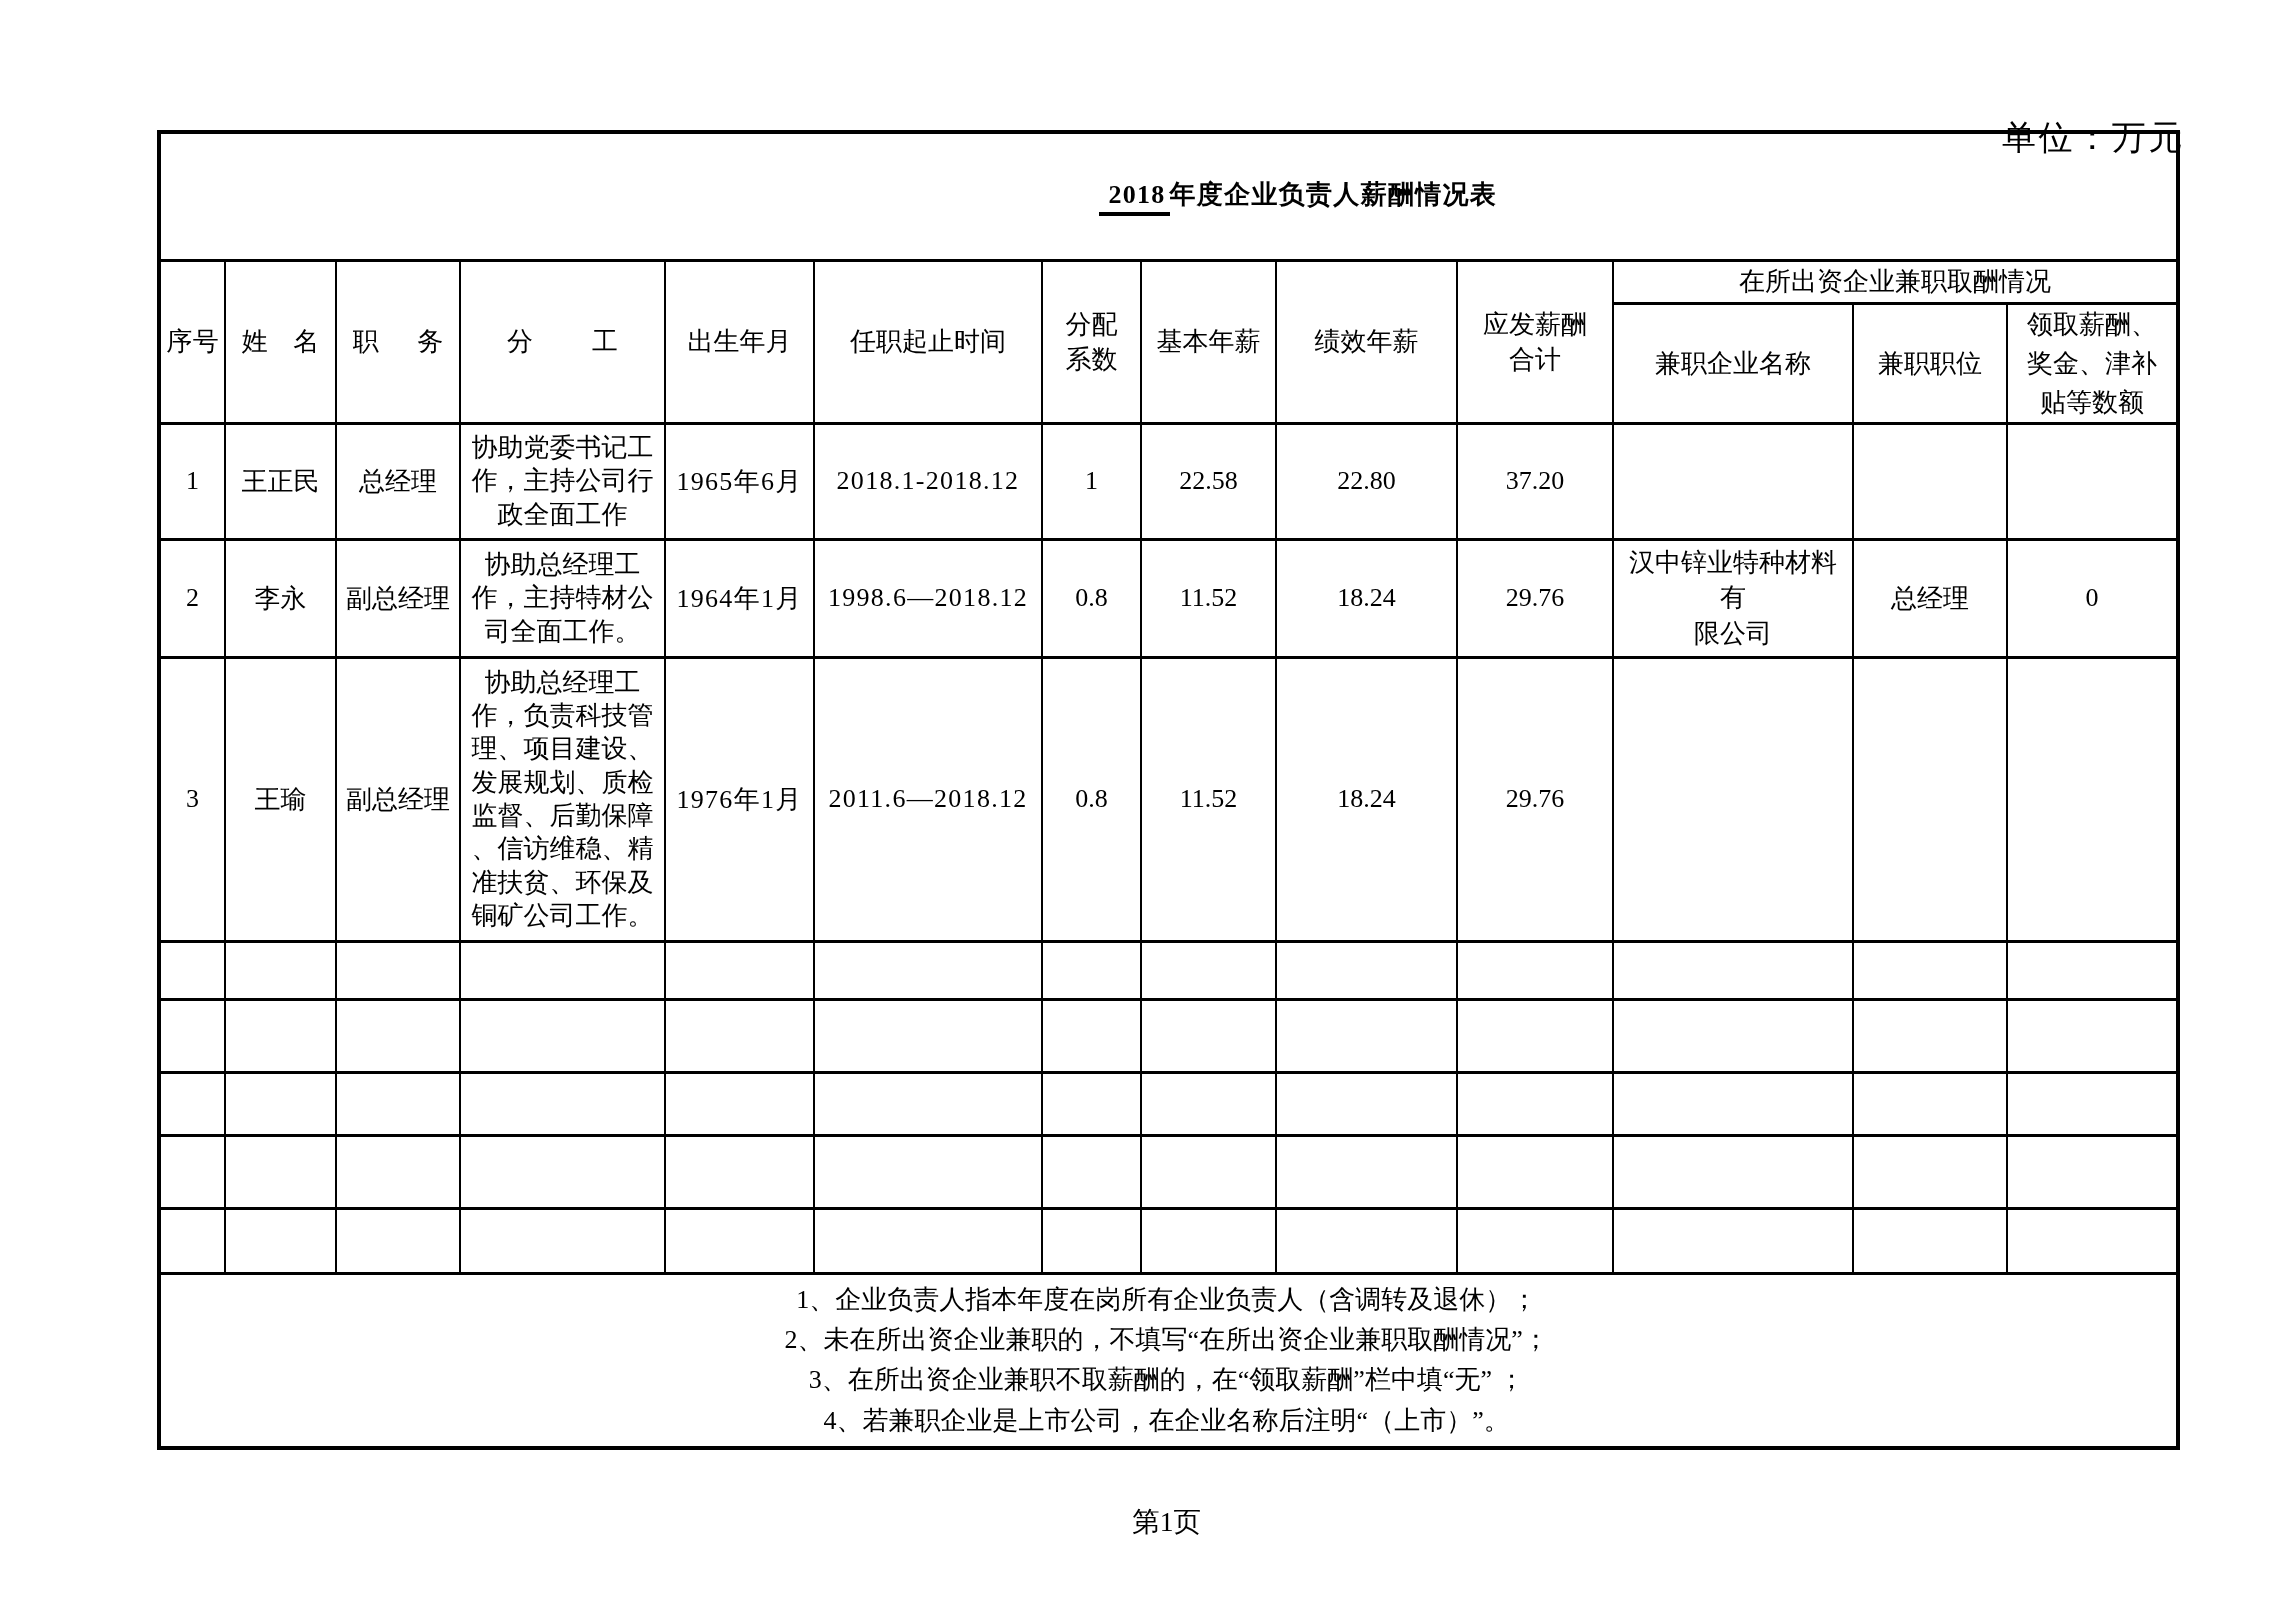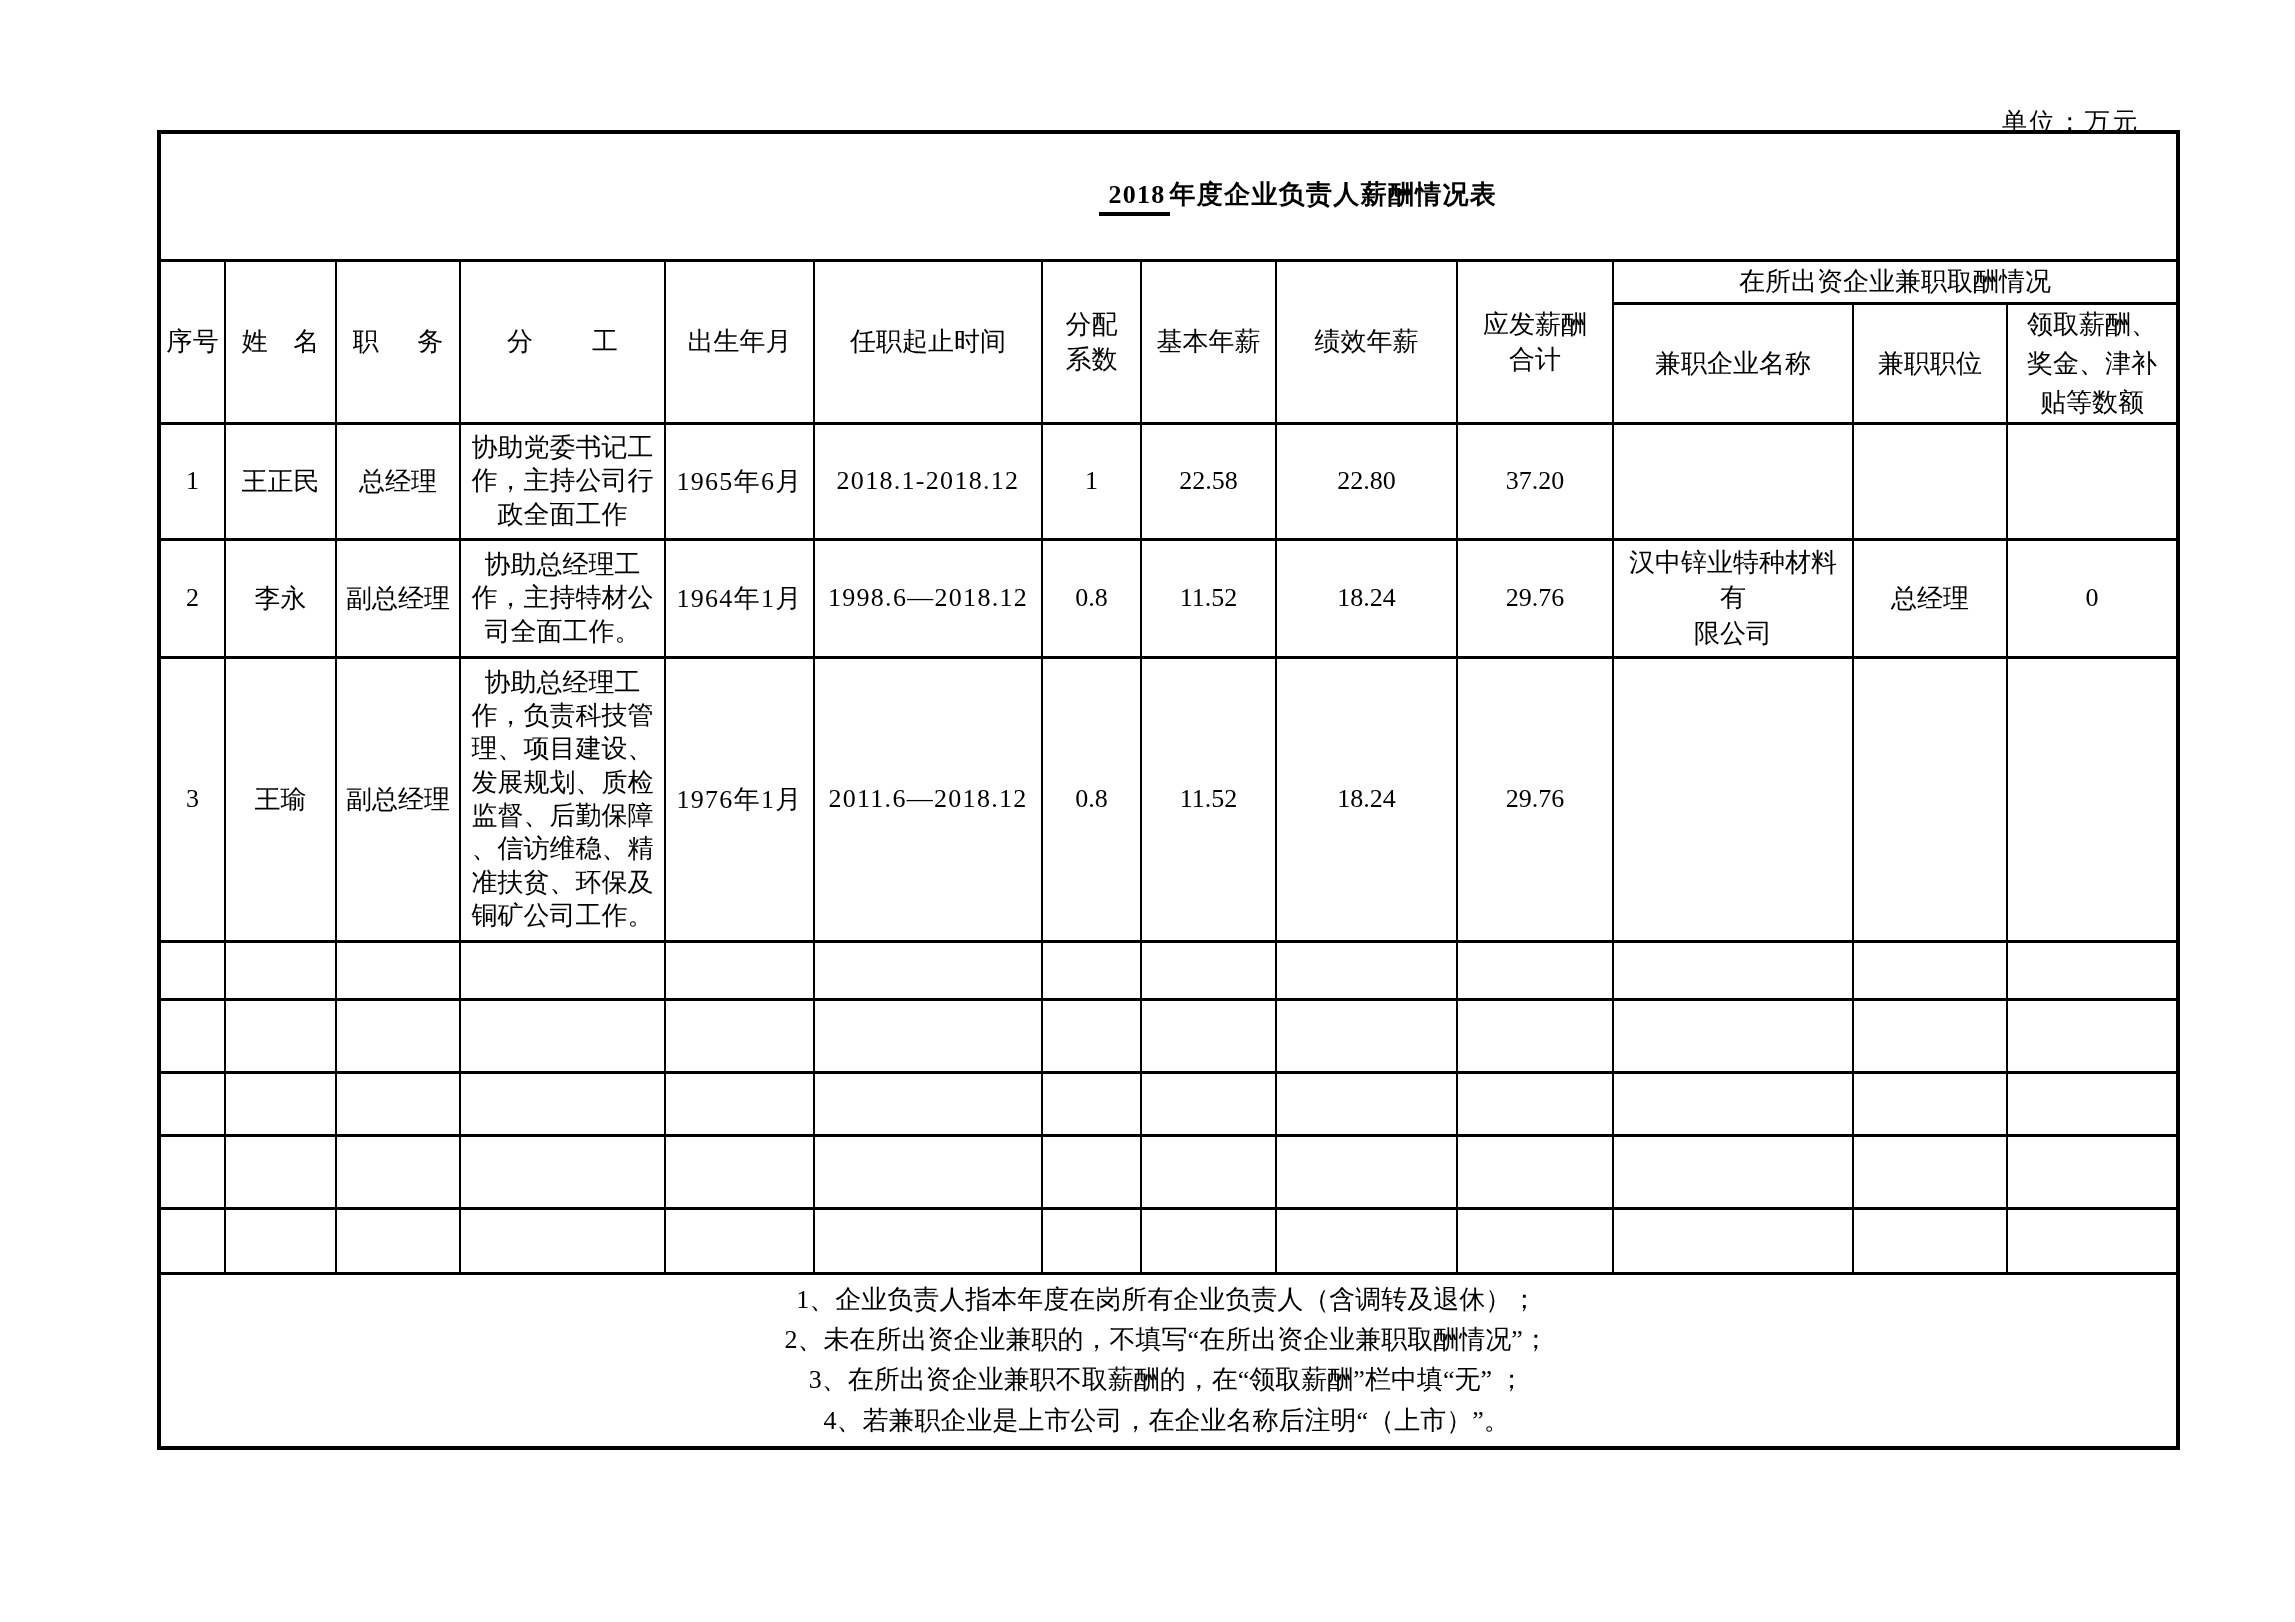"单位：万元" .unit-label { font-size: 25px -> 34px; top: 105px -> 115px }
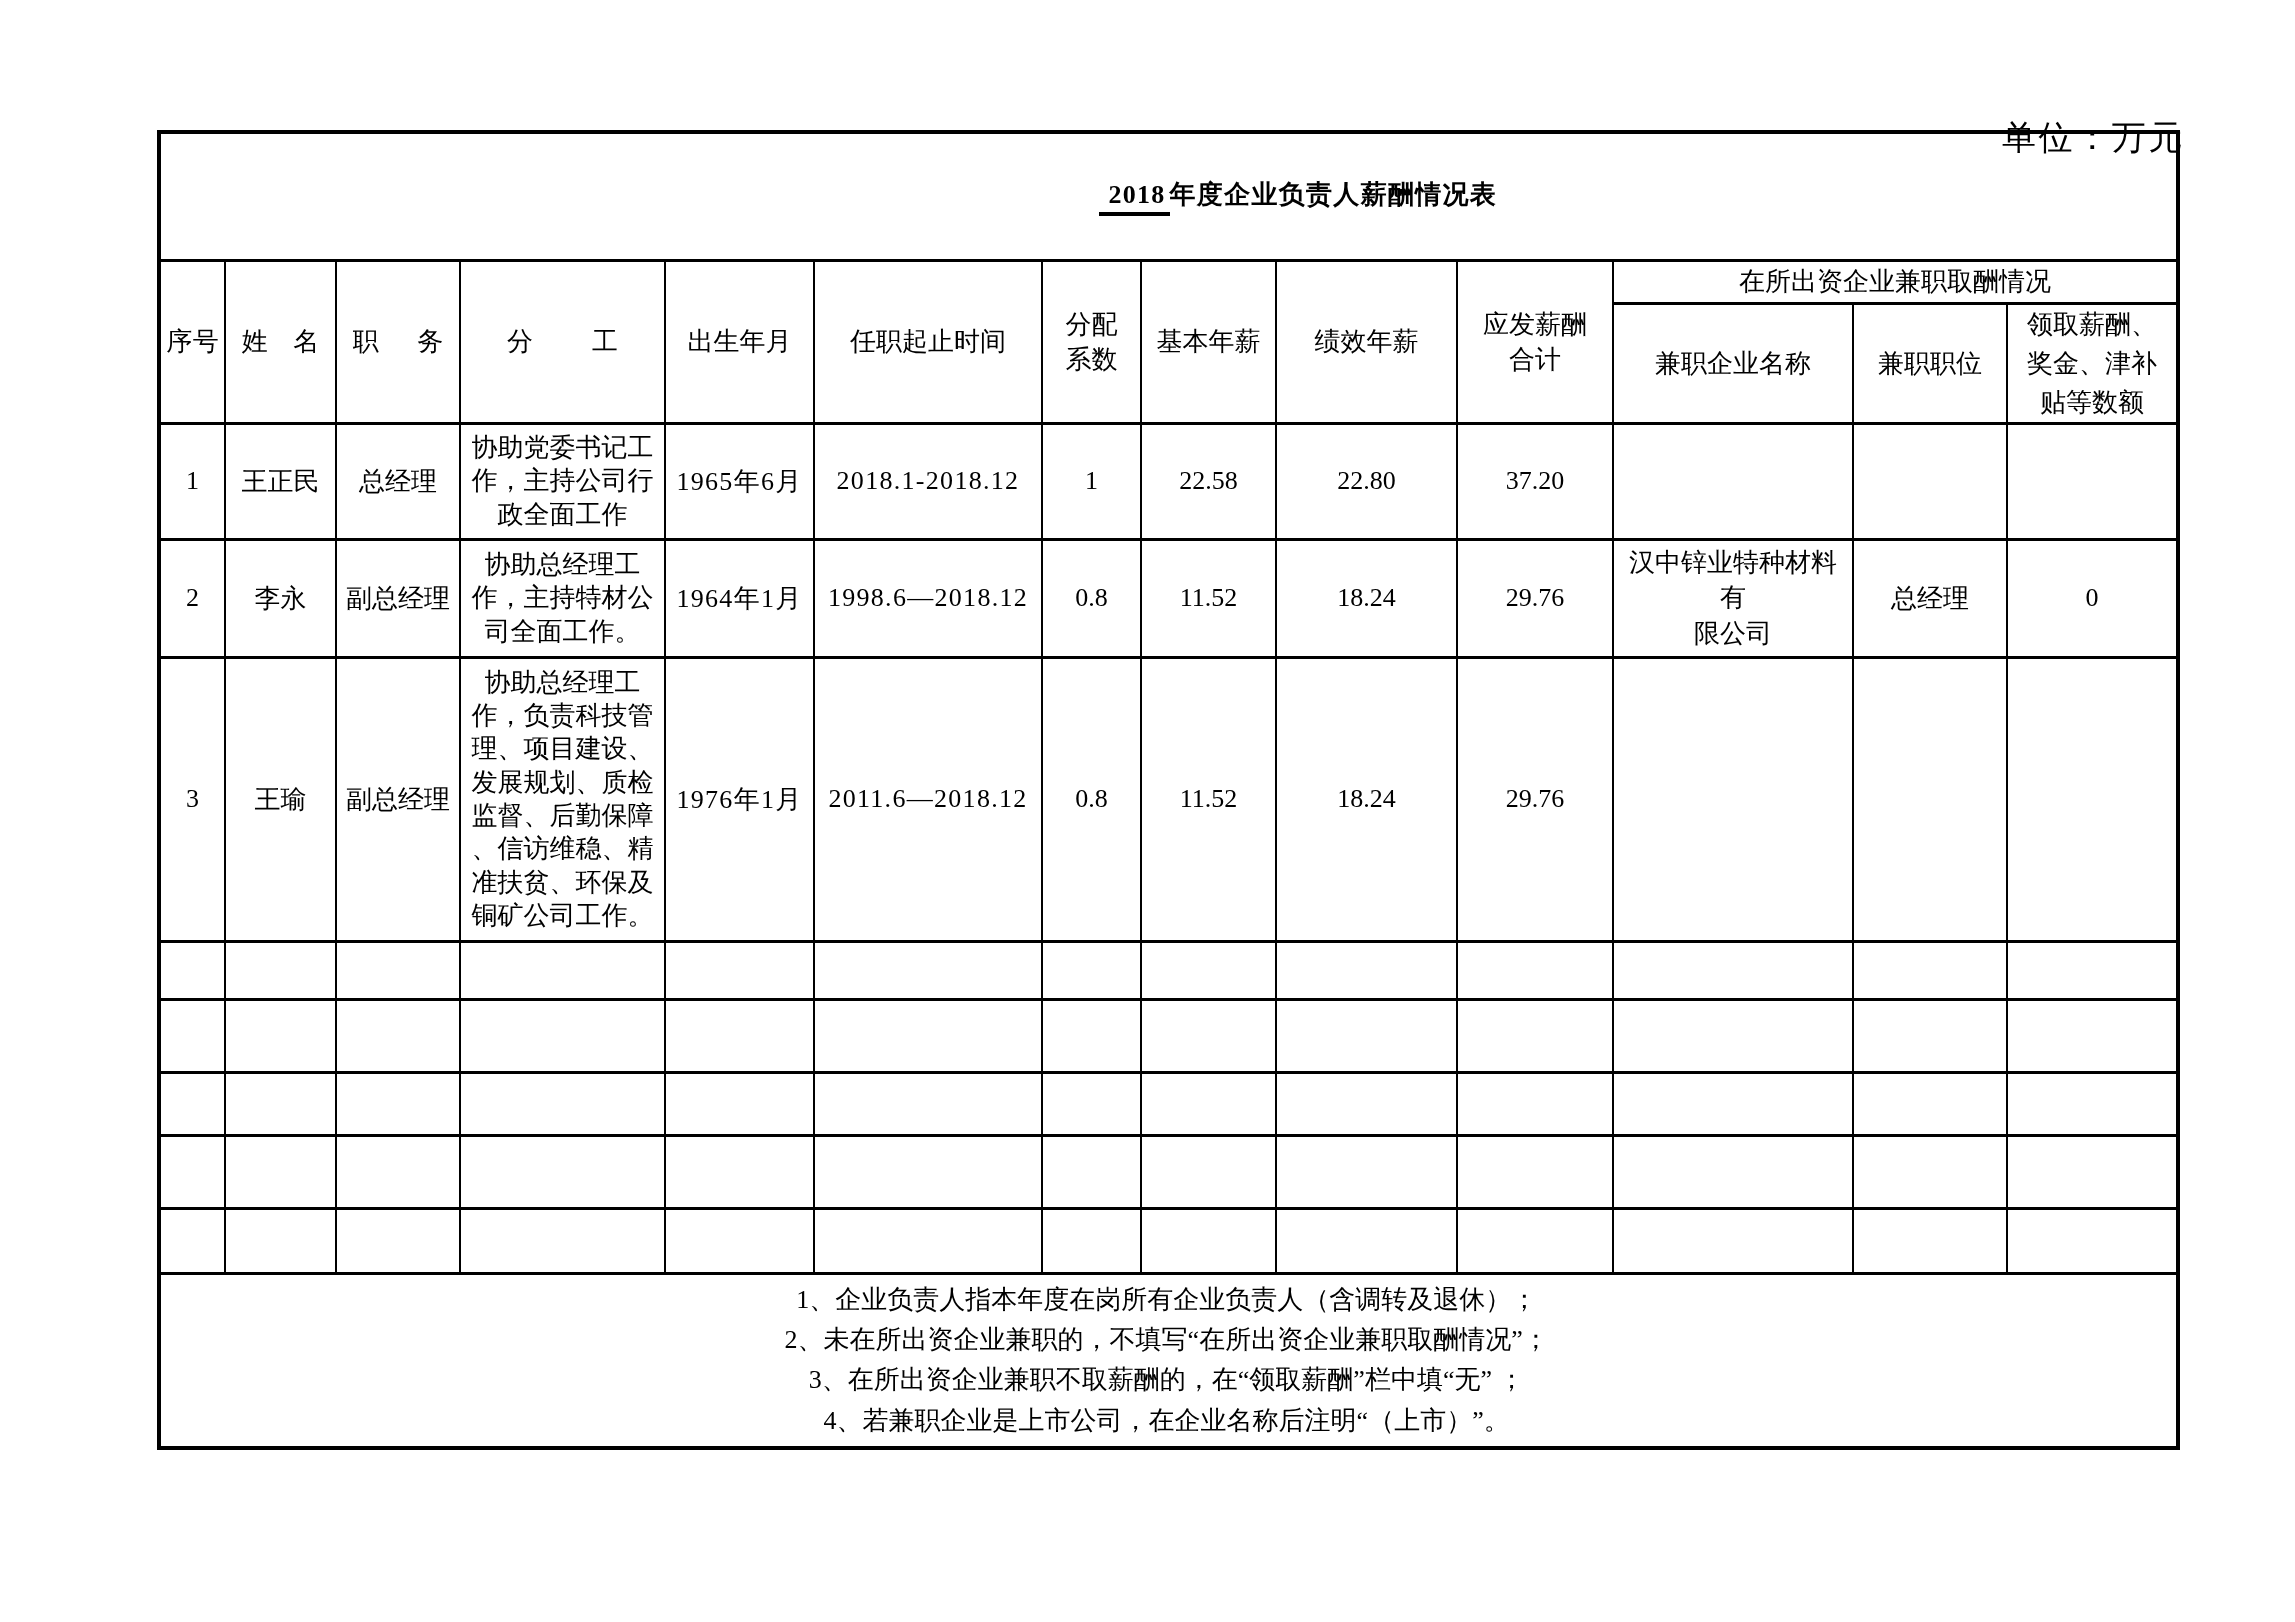"第1页" div.page-number { html: none -> <div>第1页</div> }
